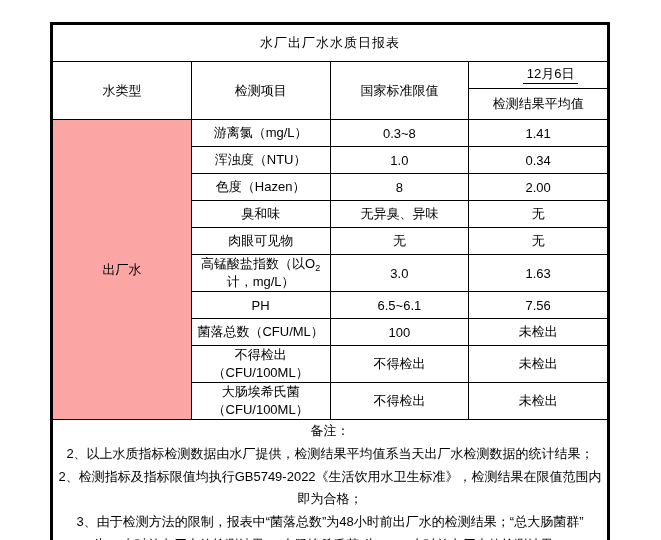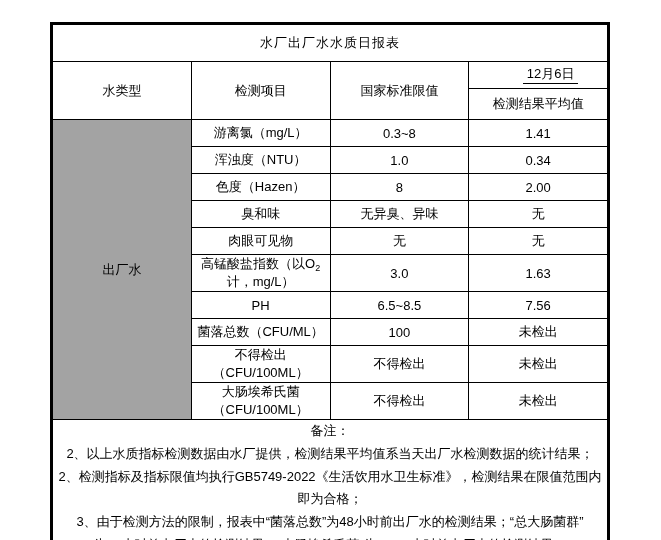"出厂水" .type-cell { background: #a3a3a3 -> #fca5a5 }
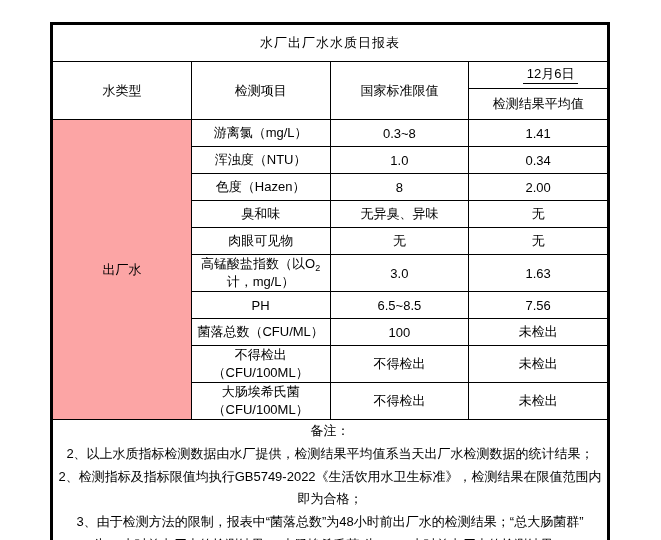"6.5~8.5" td.val-cell { text: 8.5 -> 6.1 }
